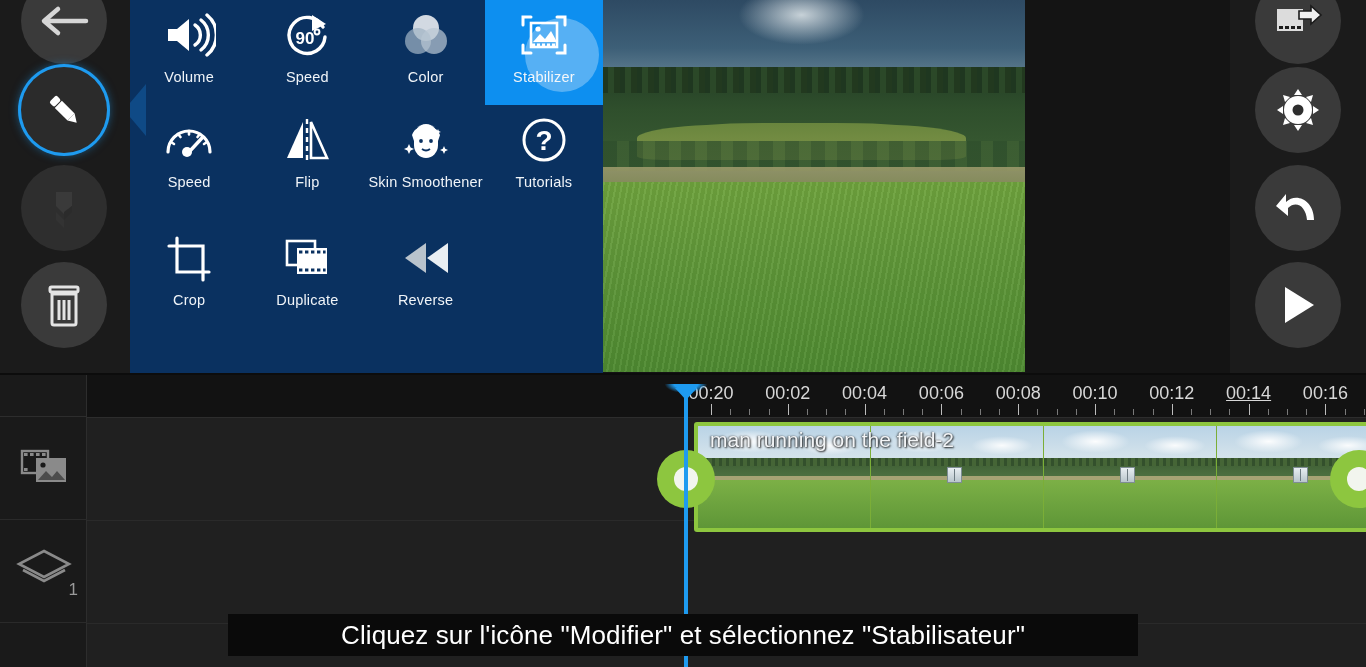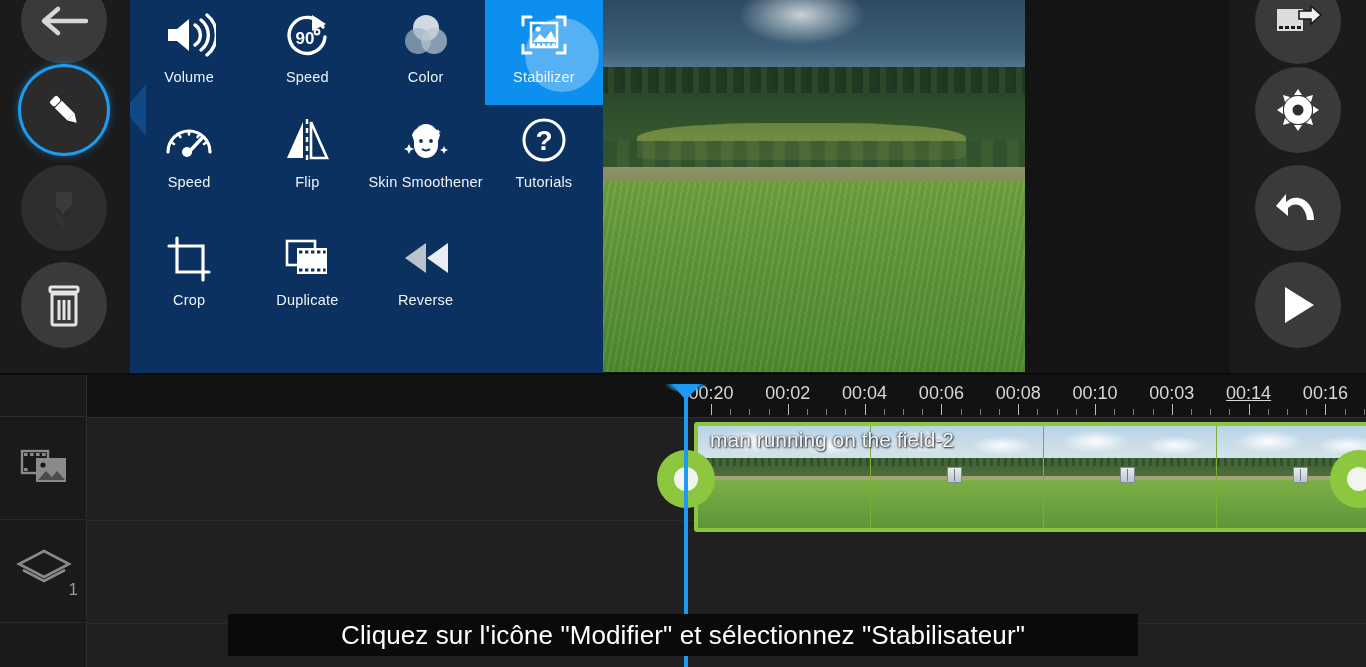"00:03" div.rlabel { text: 00:03 -> 00:12 }
